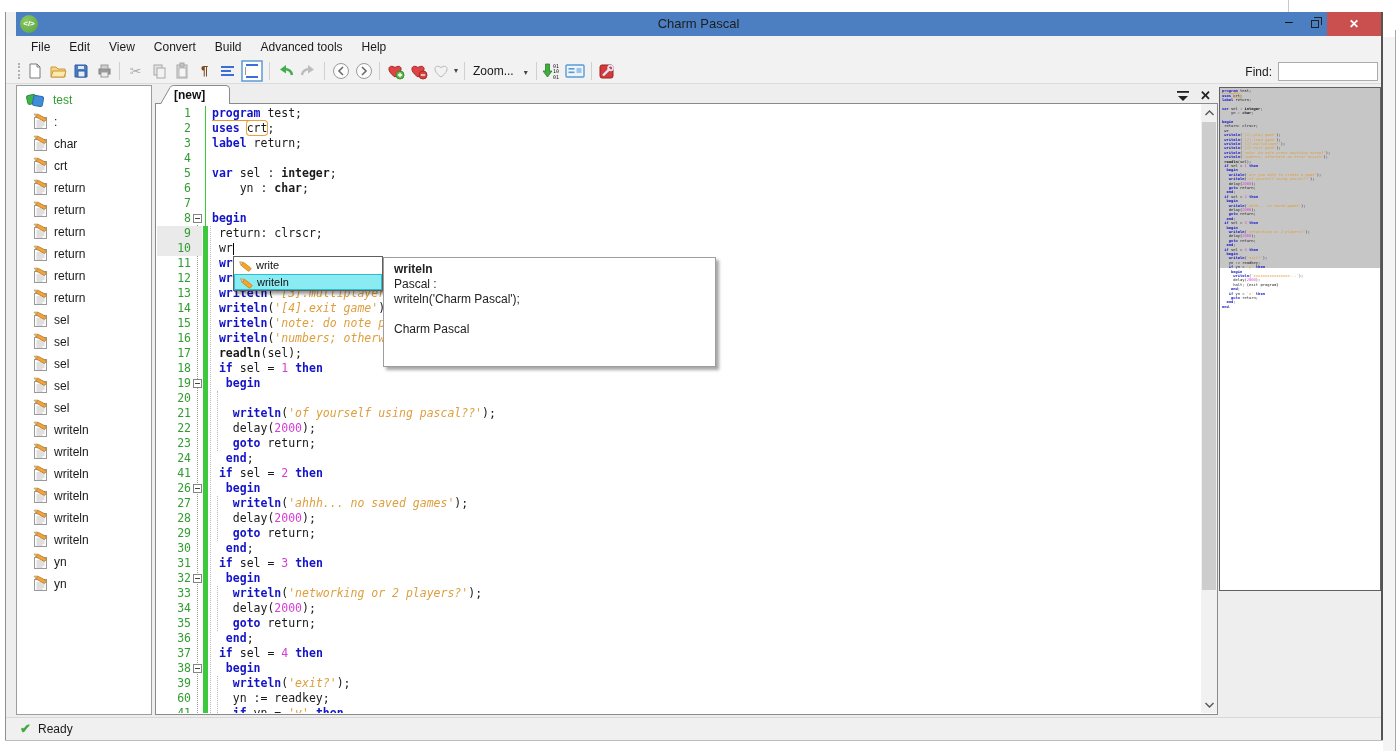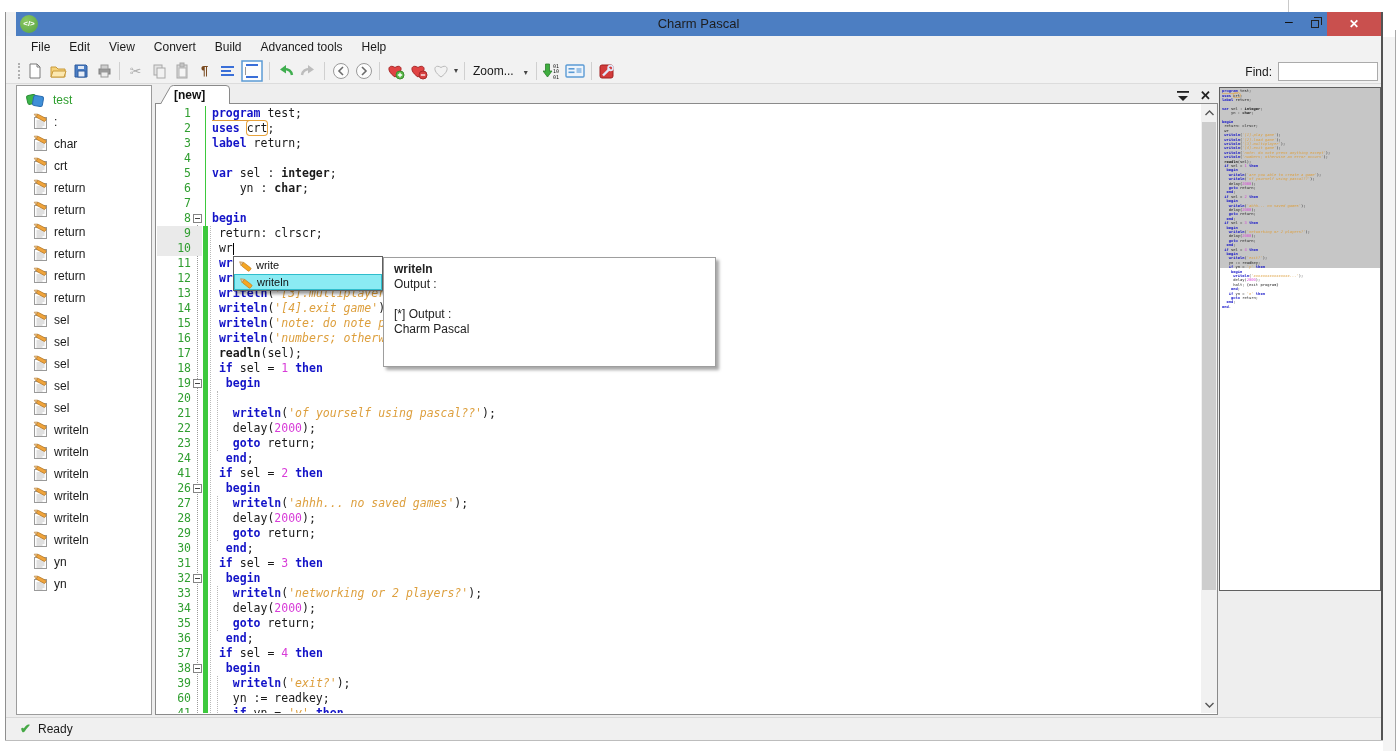"Output :" div.tt-line { text: Output -> Pascal }
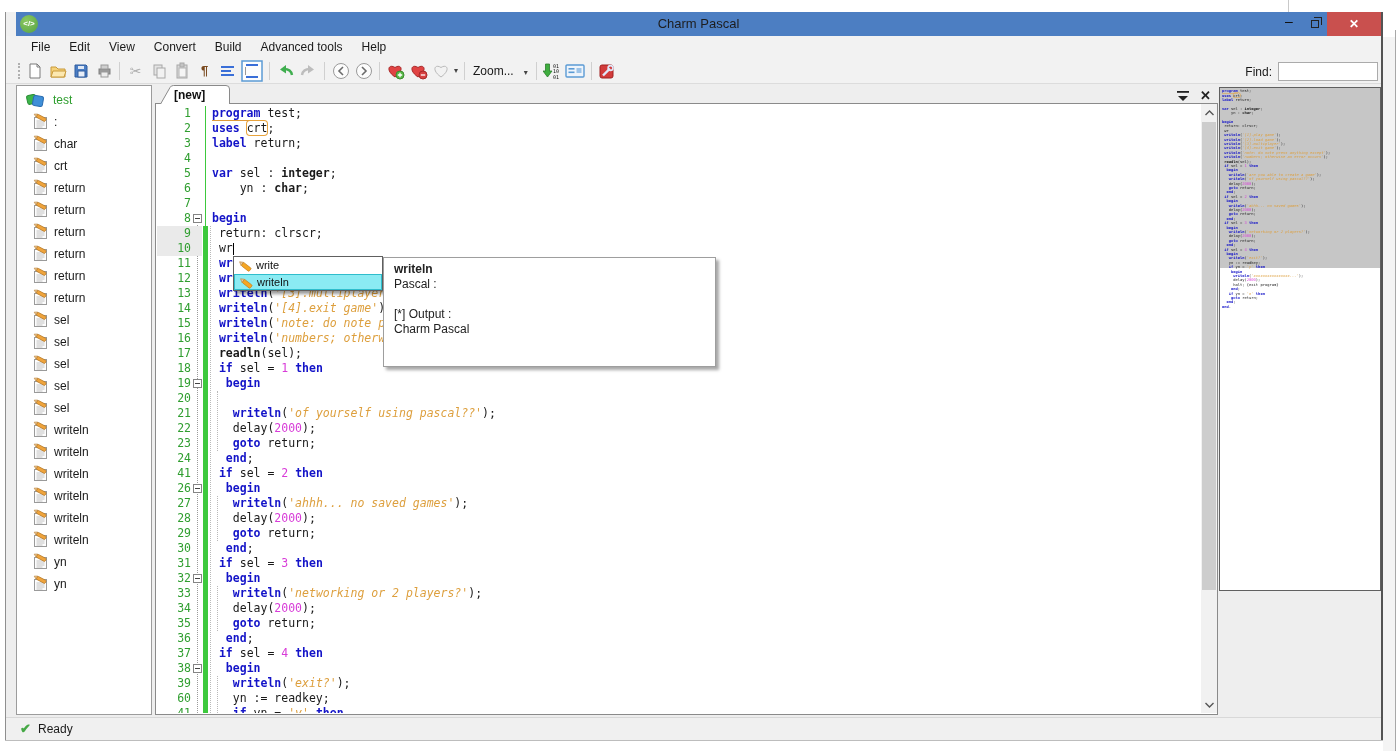"writeln('Charm Pascal');" div.tt-line { html: none -> <div>writeln('Charm Pascal');</div> }
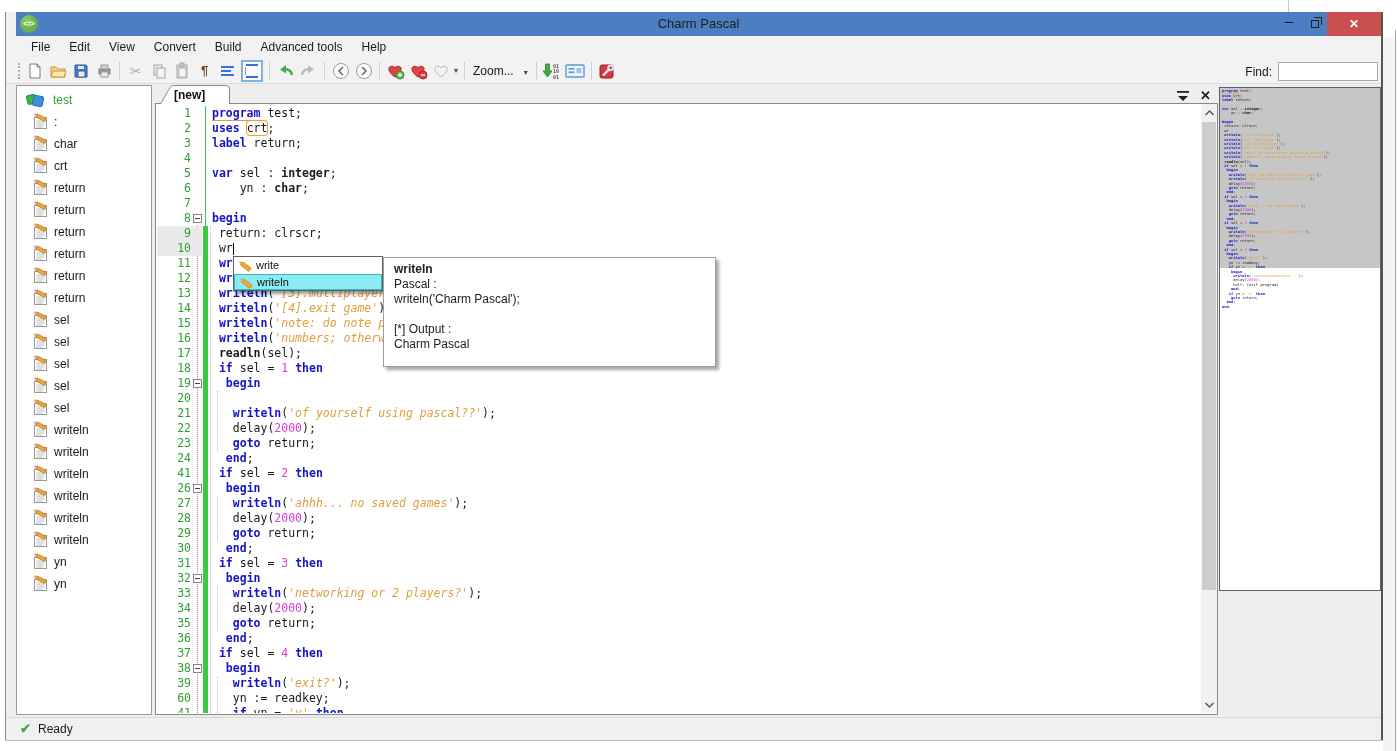"[*] Output :" div.tt-line { html: <div>[*] Output :</div> -> none }
